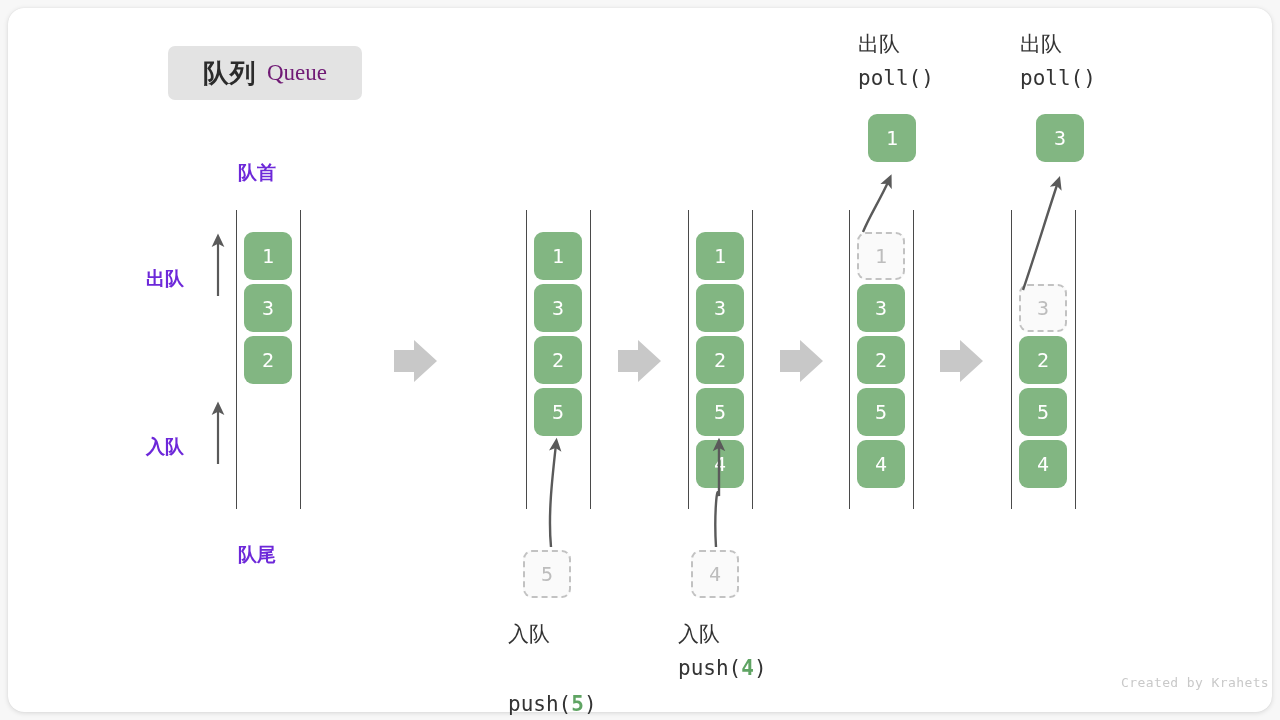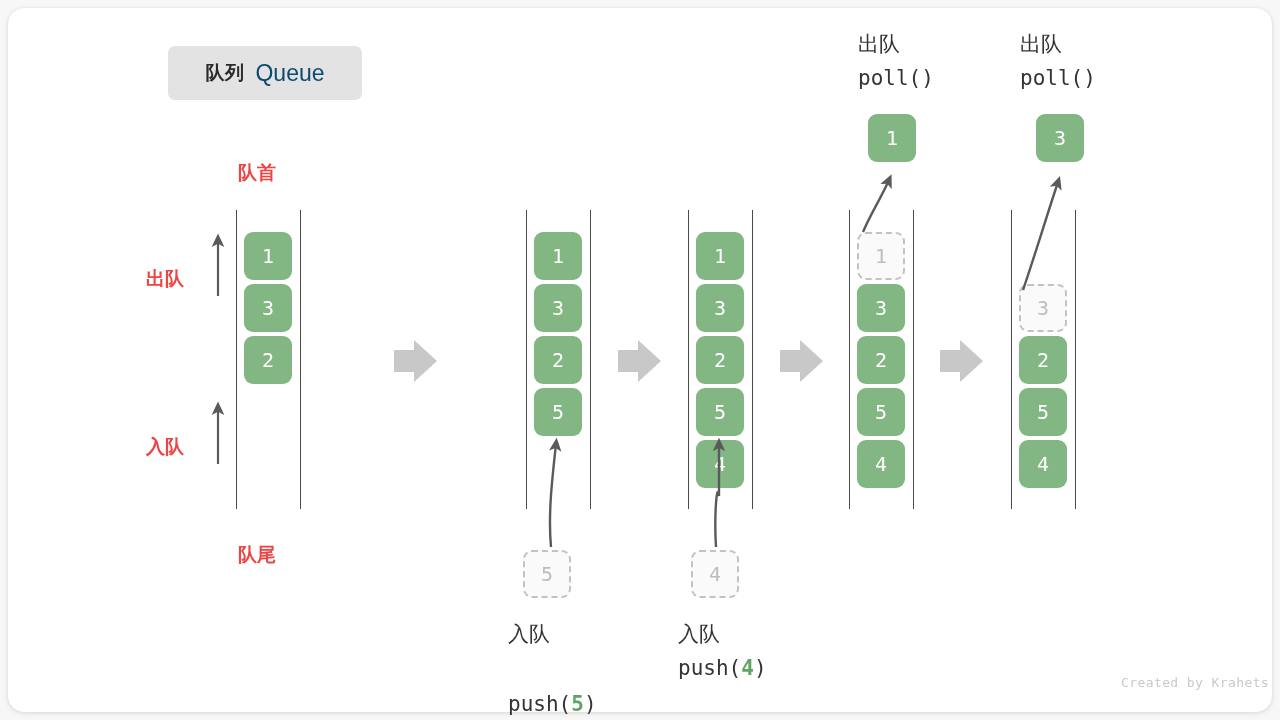"队列" .title-cn { font-size: 19px -> 26px }
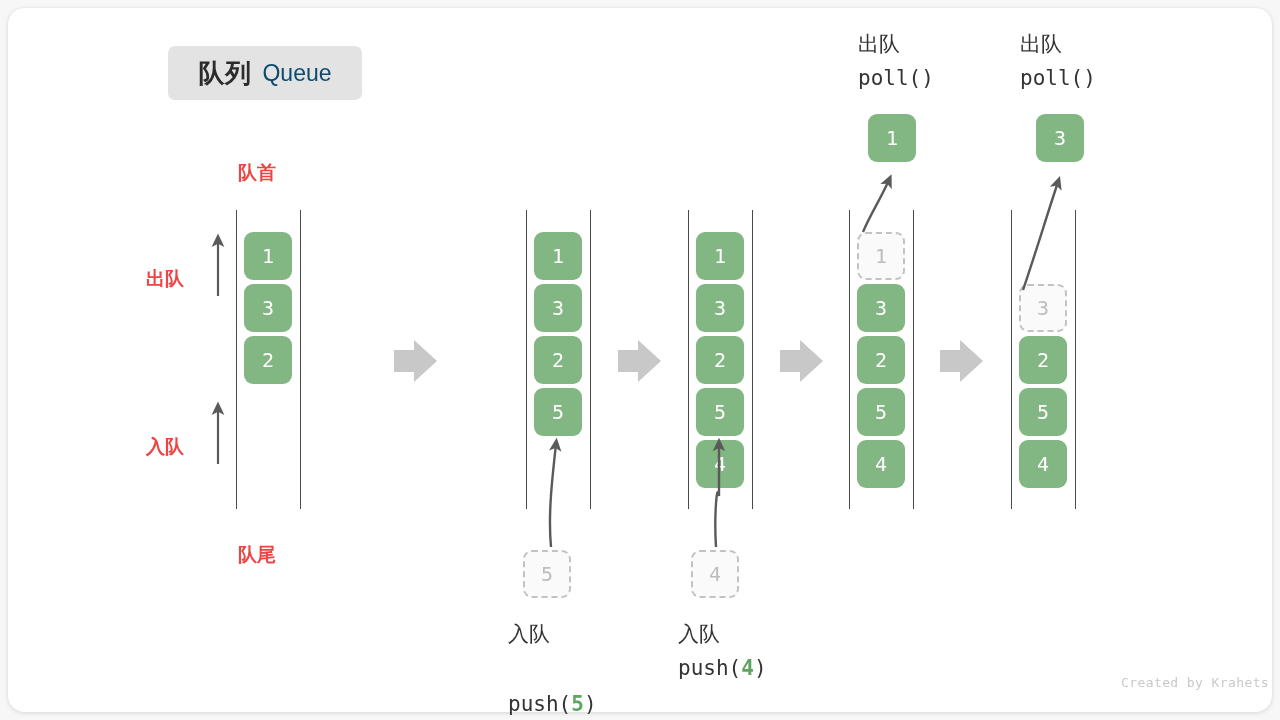"Queue" .title-en { color: #0c4a6e -> #701a75; font-family: Liberation Sans, sans-serif -> Liberation Serif, serif }
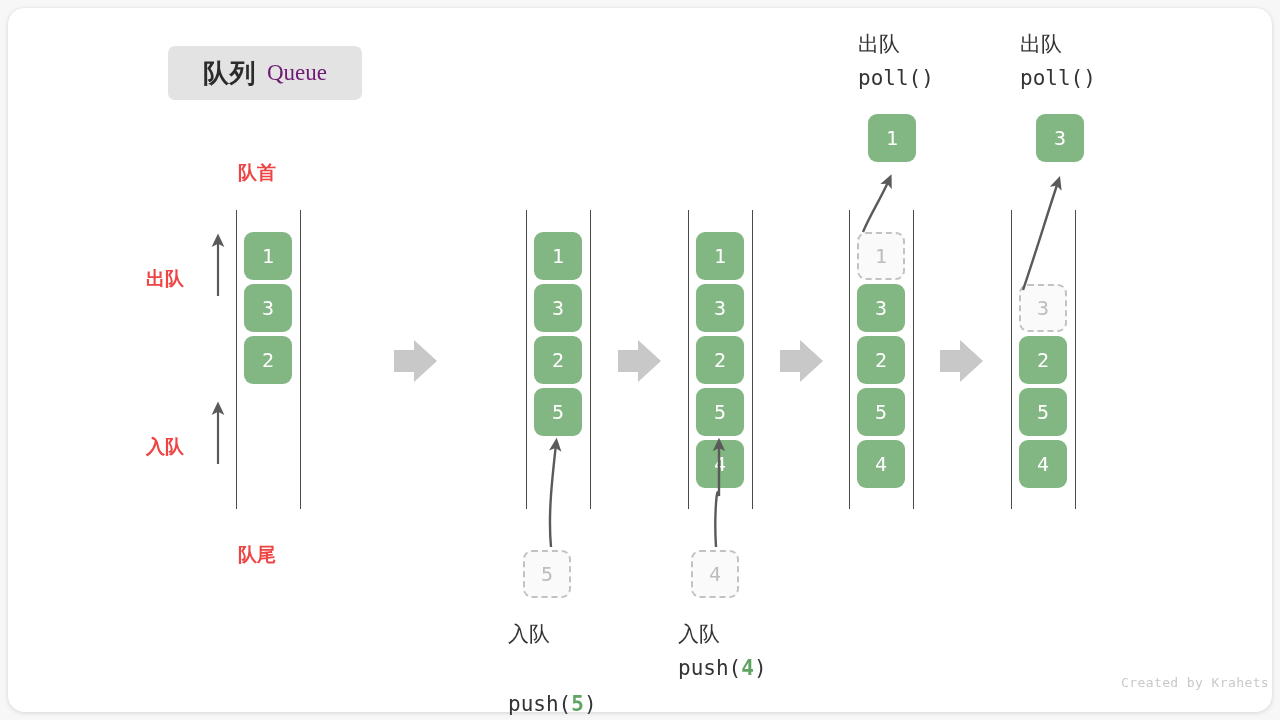"队首" .lbl-bold-cn { color: #ef4444 -> #6d28d9 }
